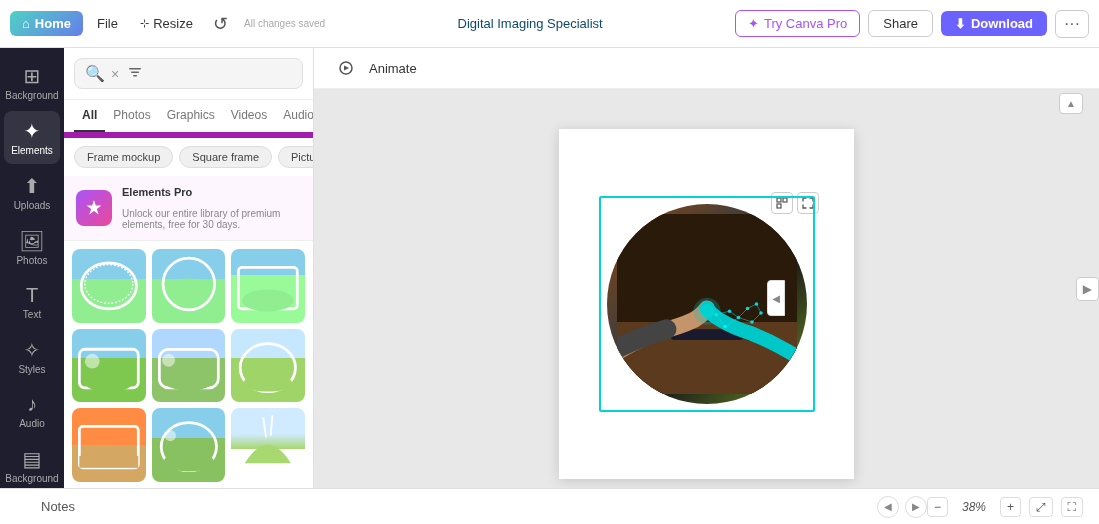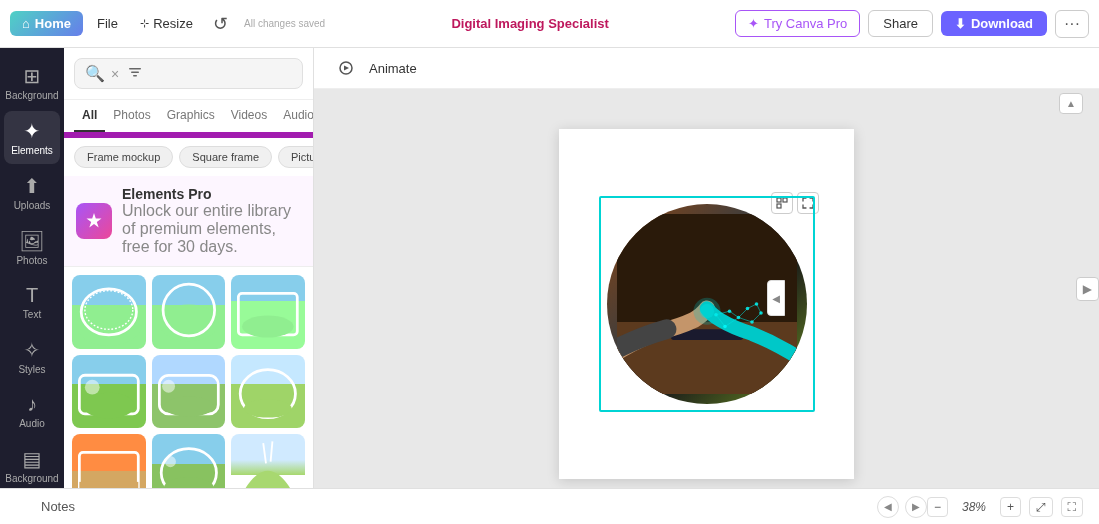"Digital Imaging Specialist" .specialist-label { color: #be185d -> #0c4a6e; font-weight: bold -> none }
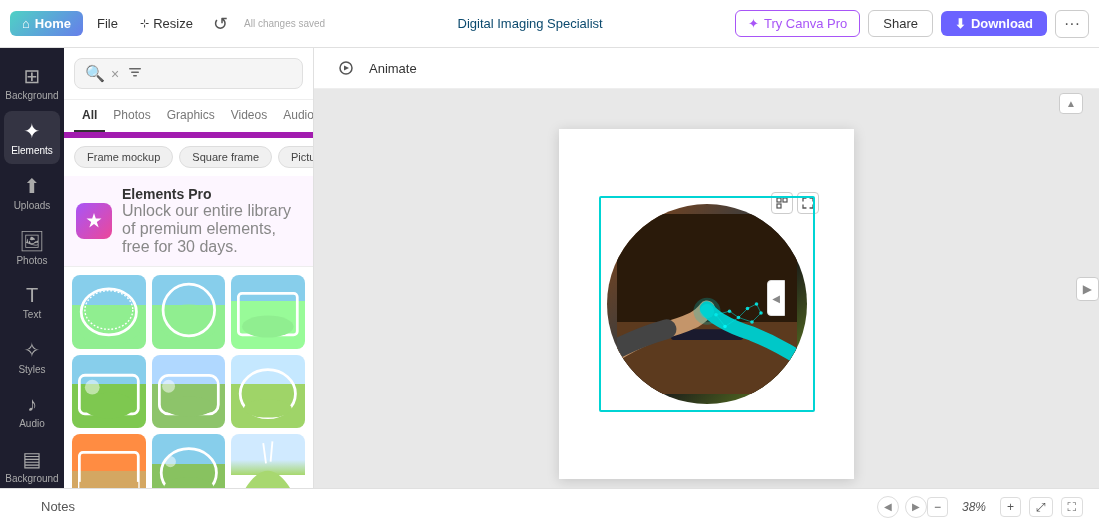"Elements Pro" .pro-text .pro-title { font-size: 14px -> 11px }
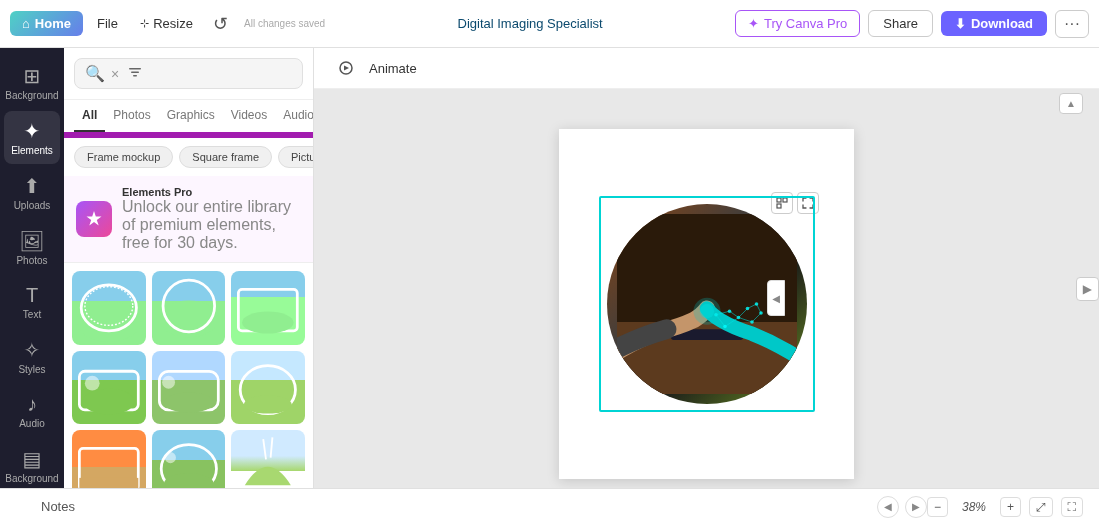"Unlock our entire library of" .pro-text .pro-desc { font-size: 16px -> 10px; margin-top: 0 -> 10px }
